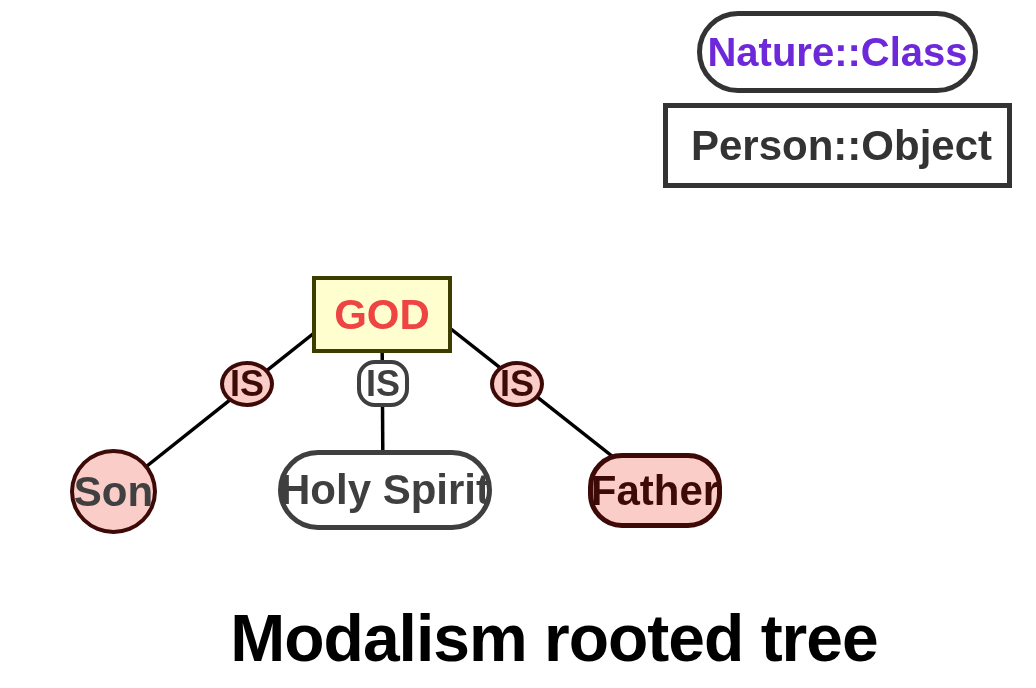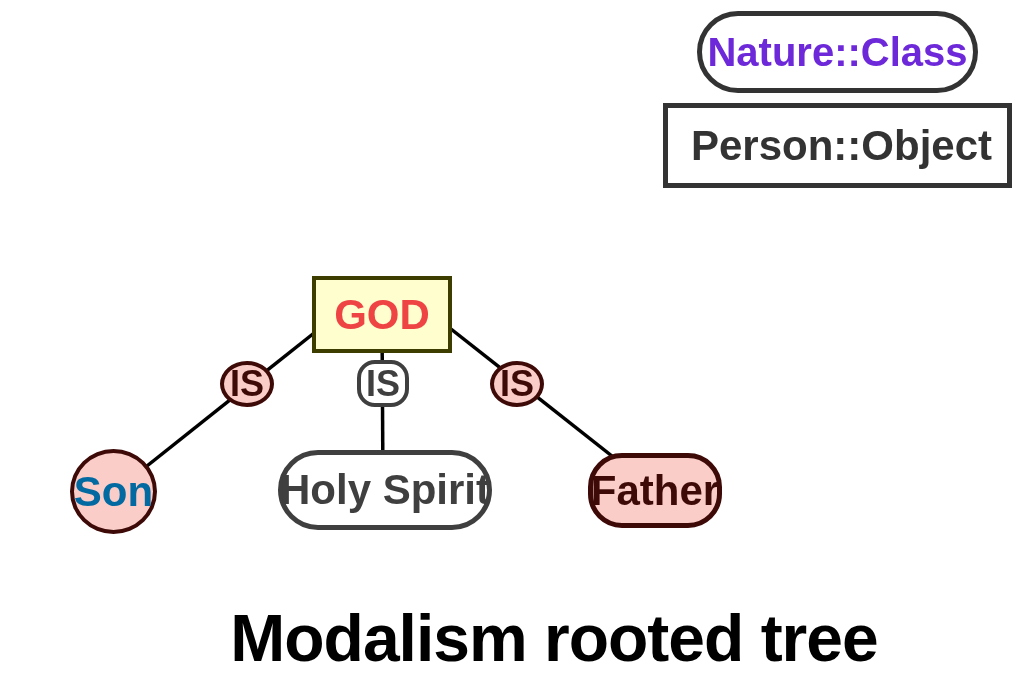"Son" .son { color: #0369a1 -> #404040 }
